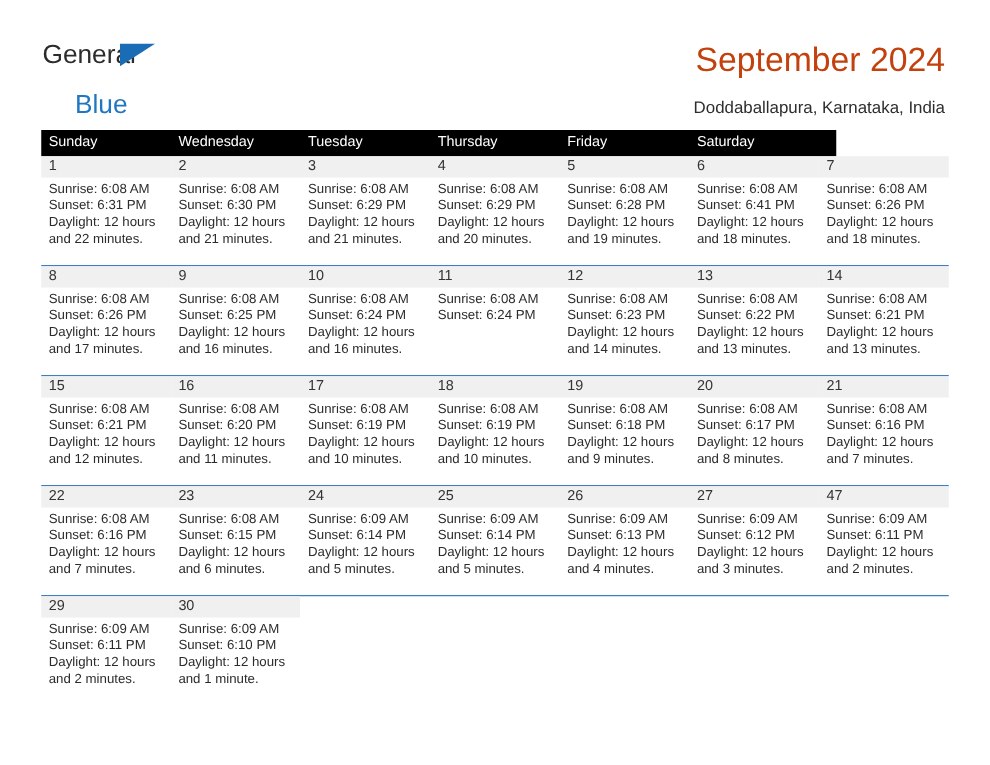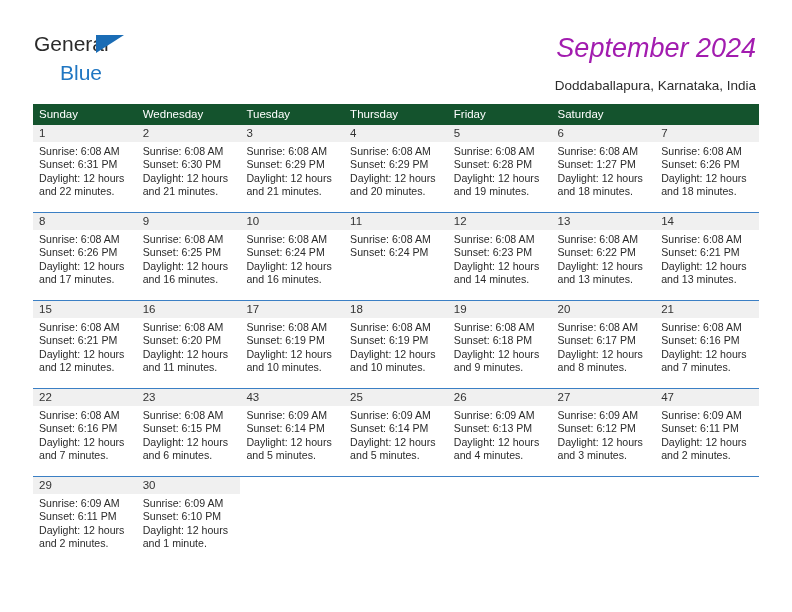"September 2024" .title { color: #a21caf -> #c2410c; font-style: italic -> none }
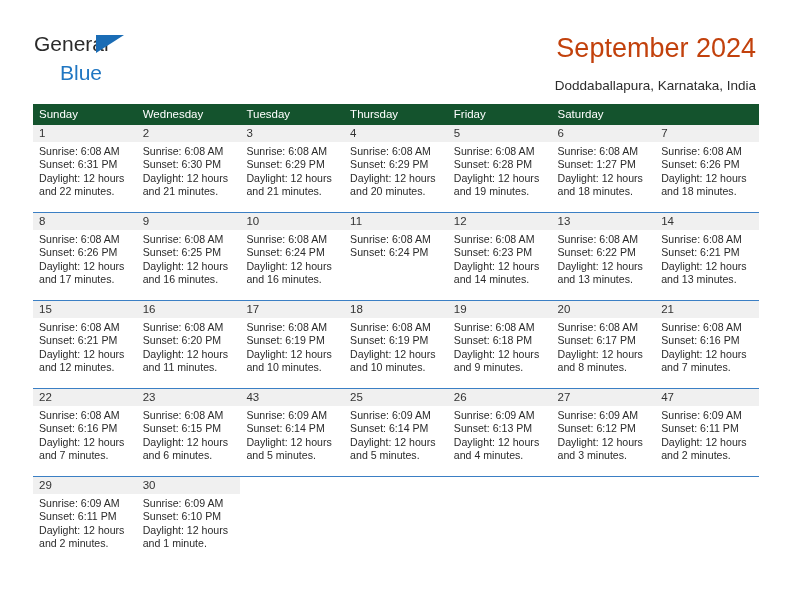"Blue" .brand-line2 { margin-top: 7px -> 18px }
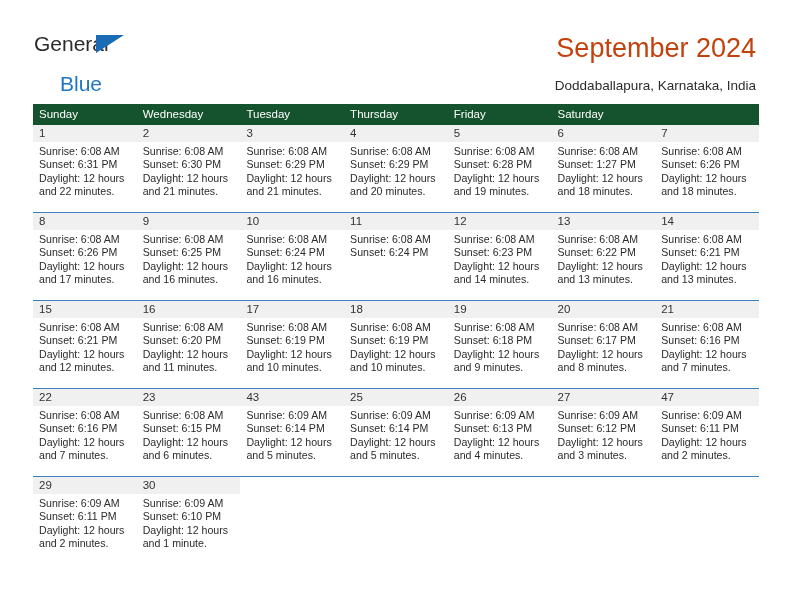"Sunday" .dow-row { background: #14532d -> #000000; width: 726px -> 636px }
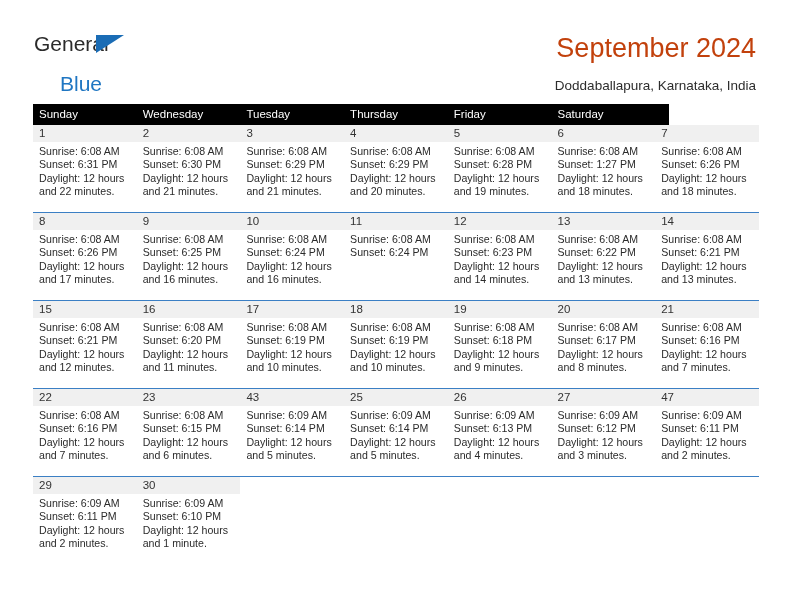"Sunset: 1:27 PM" div.cell-line { text: 1:27 -> 6:41 }
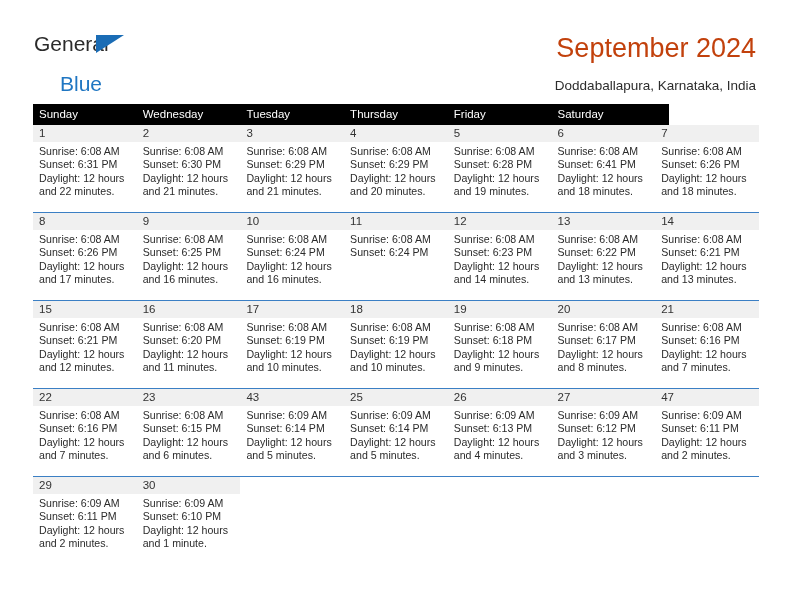"43" div.cell-num { text: 43 -> 24 }
